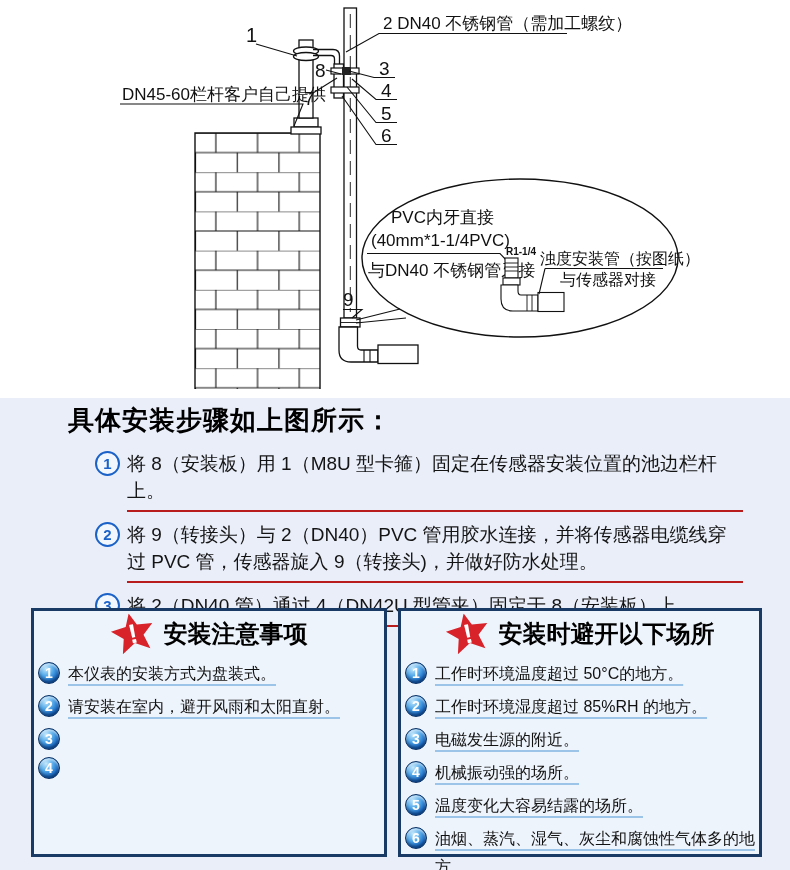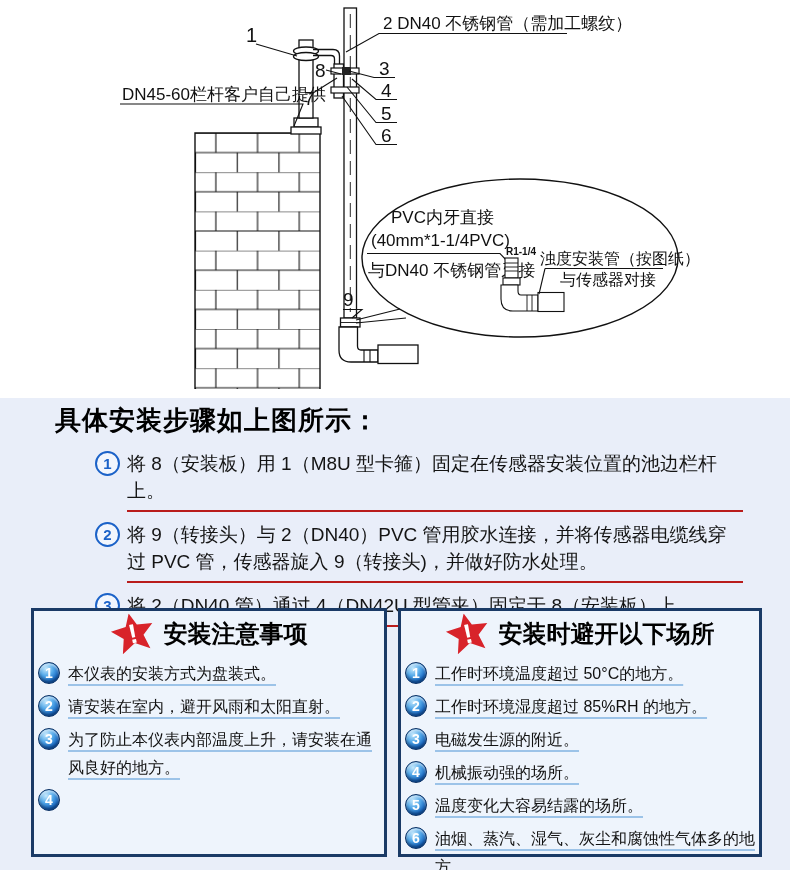"具体安装步骤如上图所示：" .steps-title { left: 55px -> 68px }
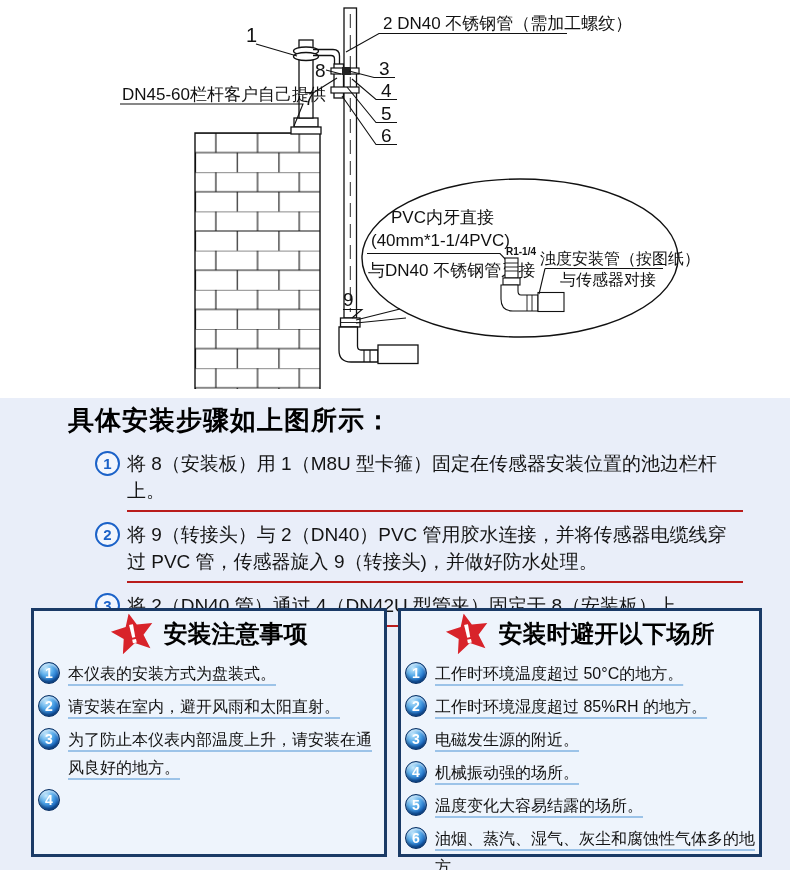"为了防止本仪表内部温度上升，请安装在通风良好的地方。" span.witem-text { html: <span>为了防止本仪表内部温度上升，请安装在通风良好的地方。</span> -> none }
